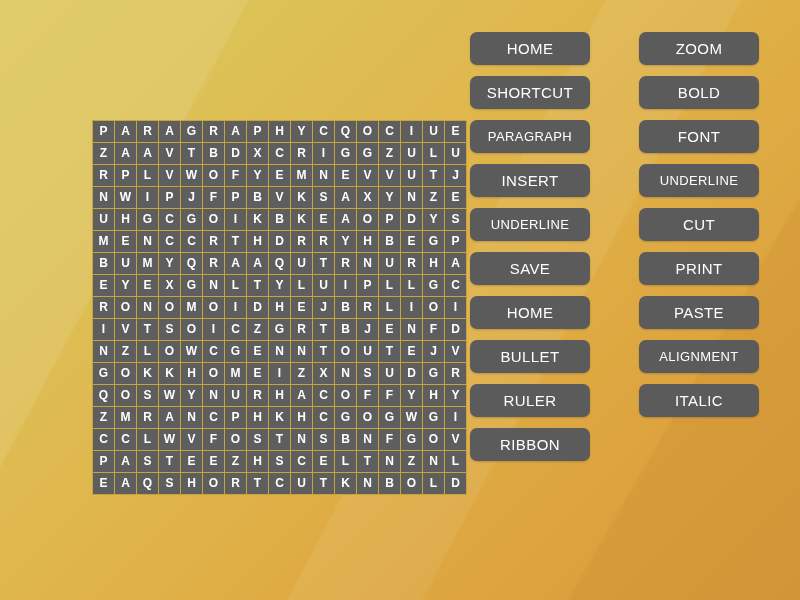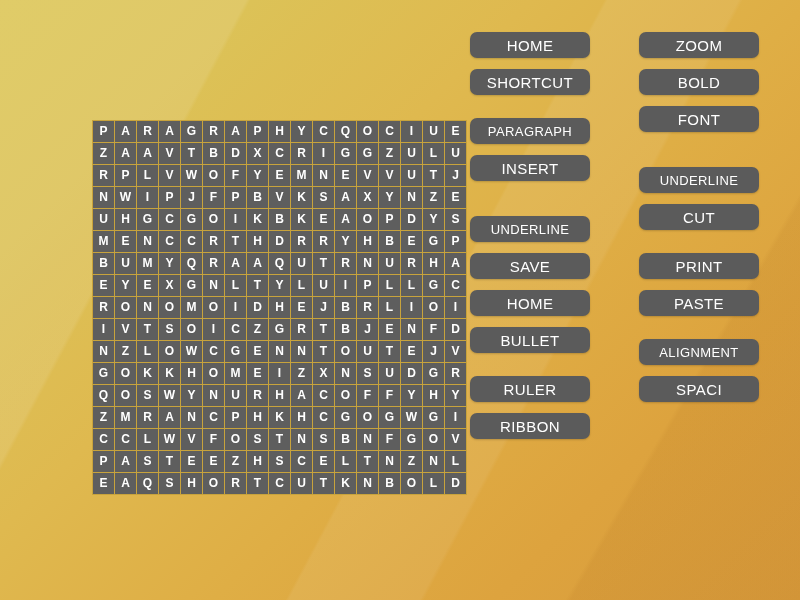"HOME" .word-btn { height: 26px -> 33px }
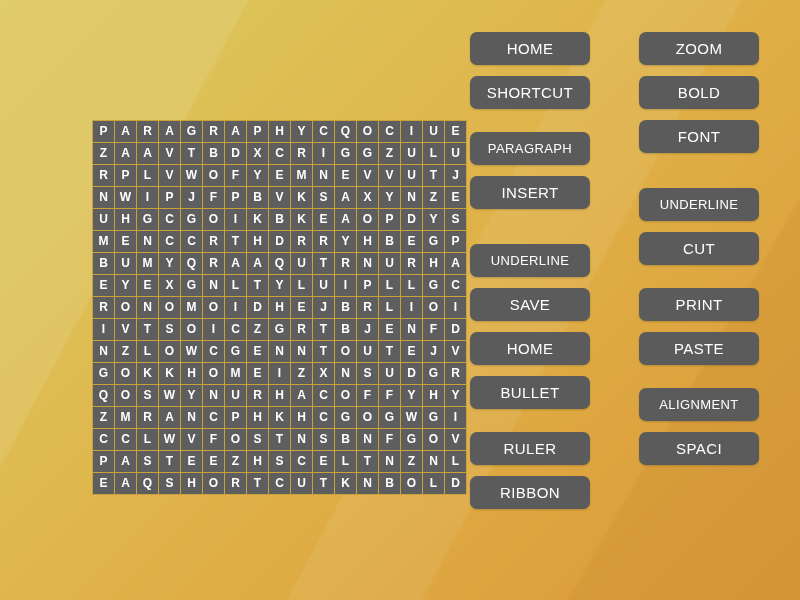"PARAGRAPH" .word-btn.long { margin-top: 12px -> none }
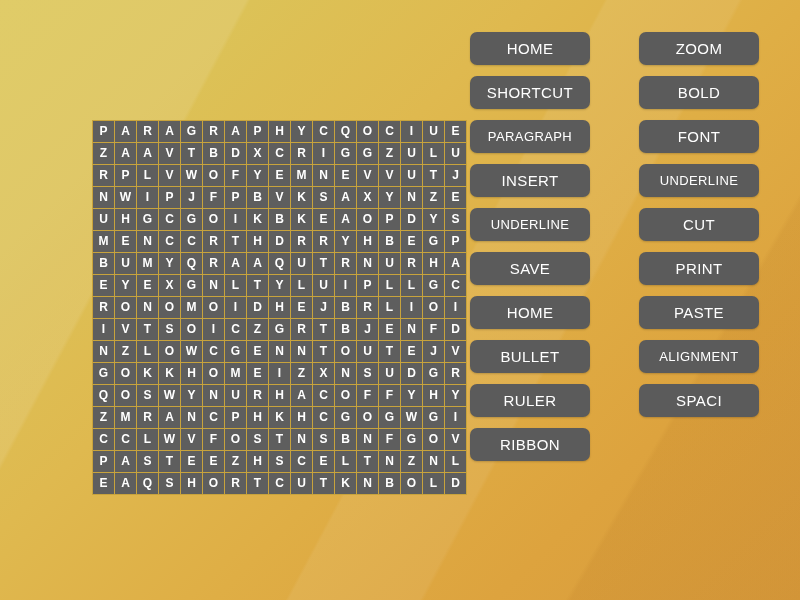"SPACI" div.word-btn { text: SPACI -> ITALIC }
